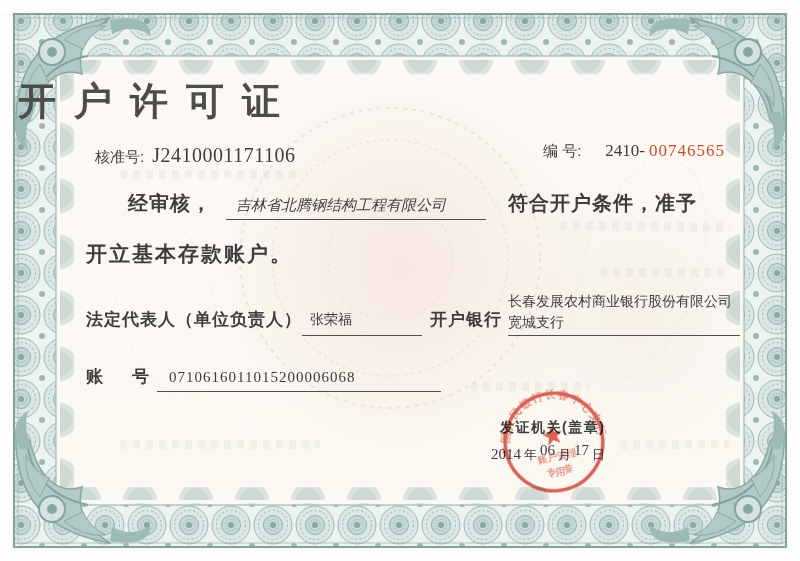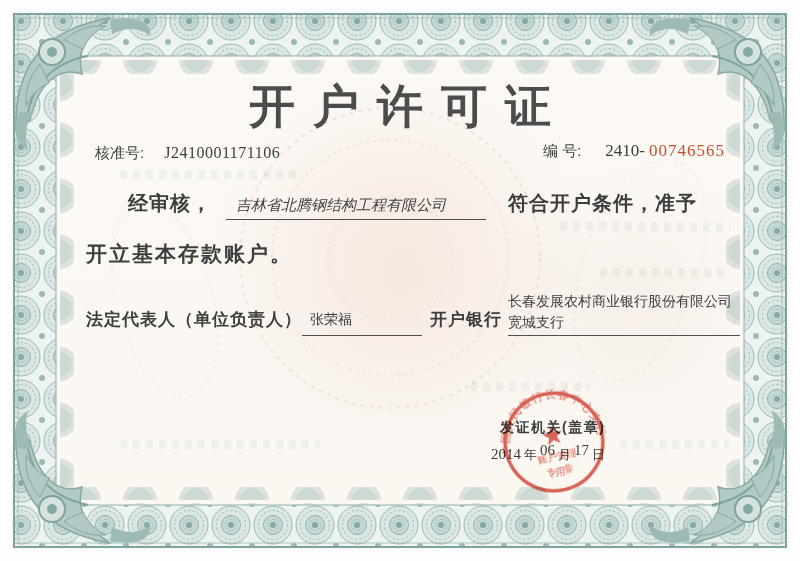"开户许可证" .title { font-size: 46px -> 38px; text-align: center -> left }
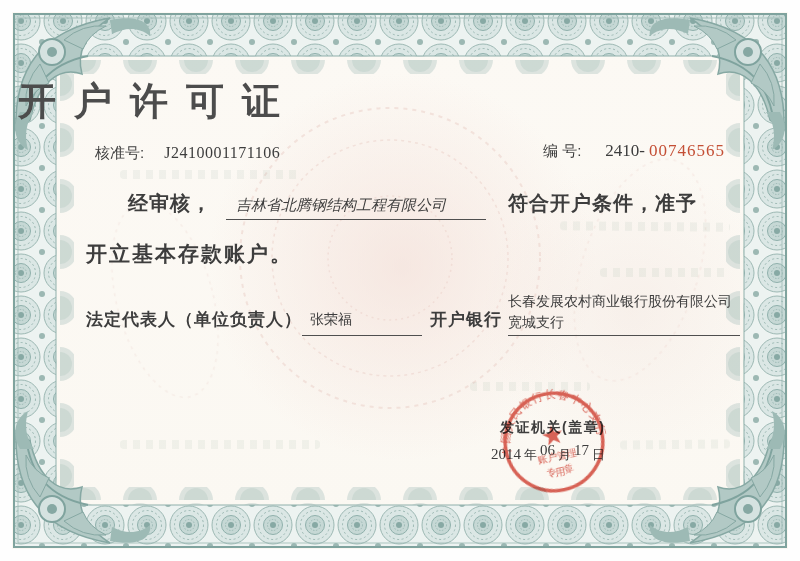"J2410001171106" .approval .val { font-size: 16px -> 20px; margin-left: 20px -> 8px }
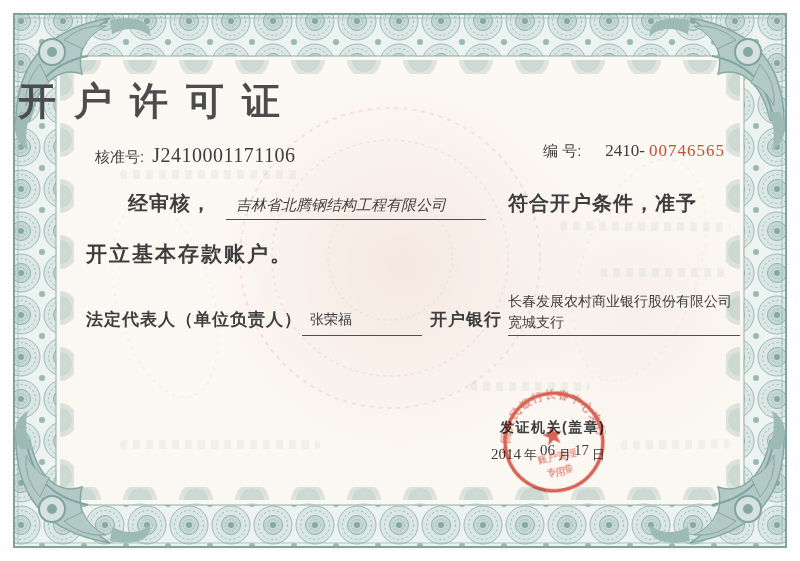"账 号" div.t { html: none -> <div> <span>账 号</span> <span>0710616011015200006068</span> </div> }
